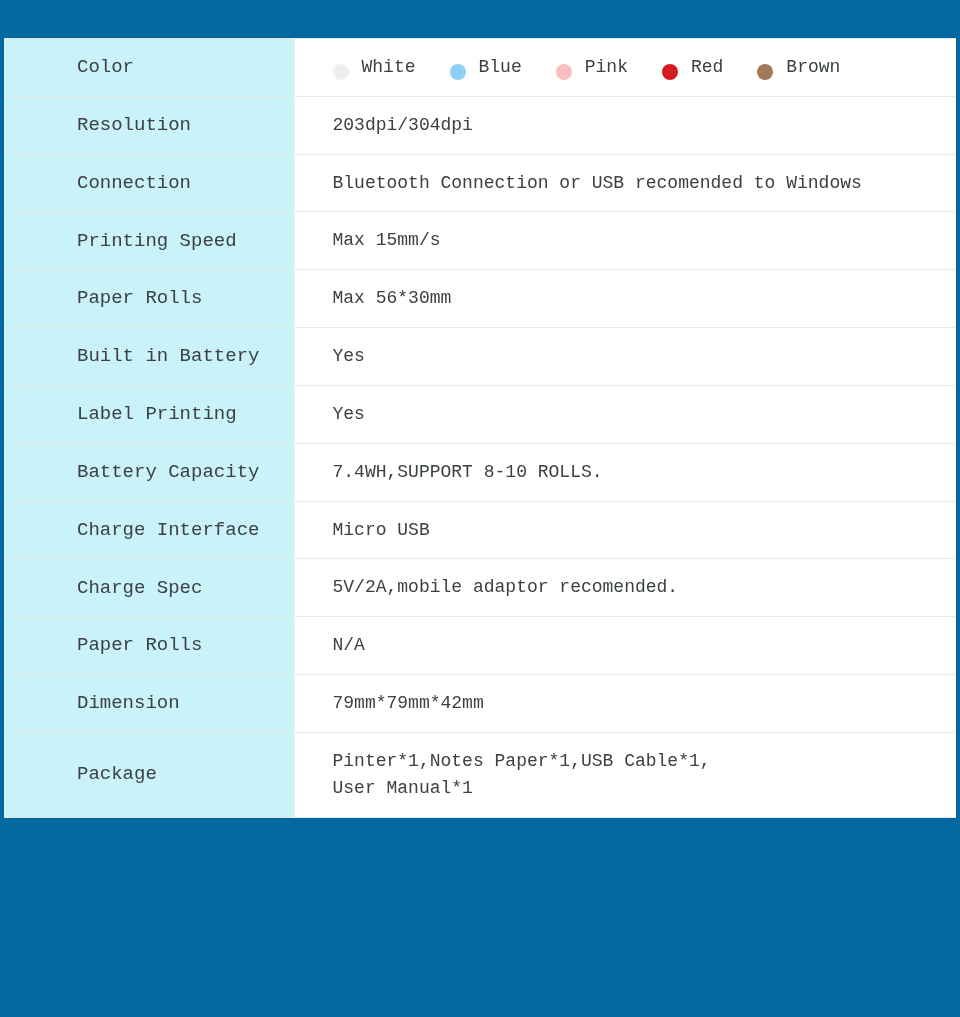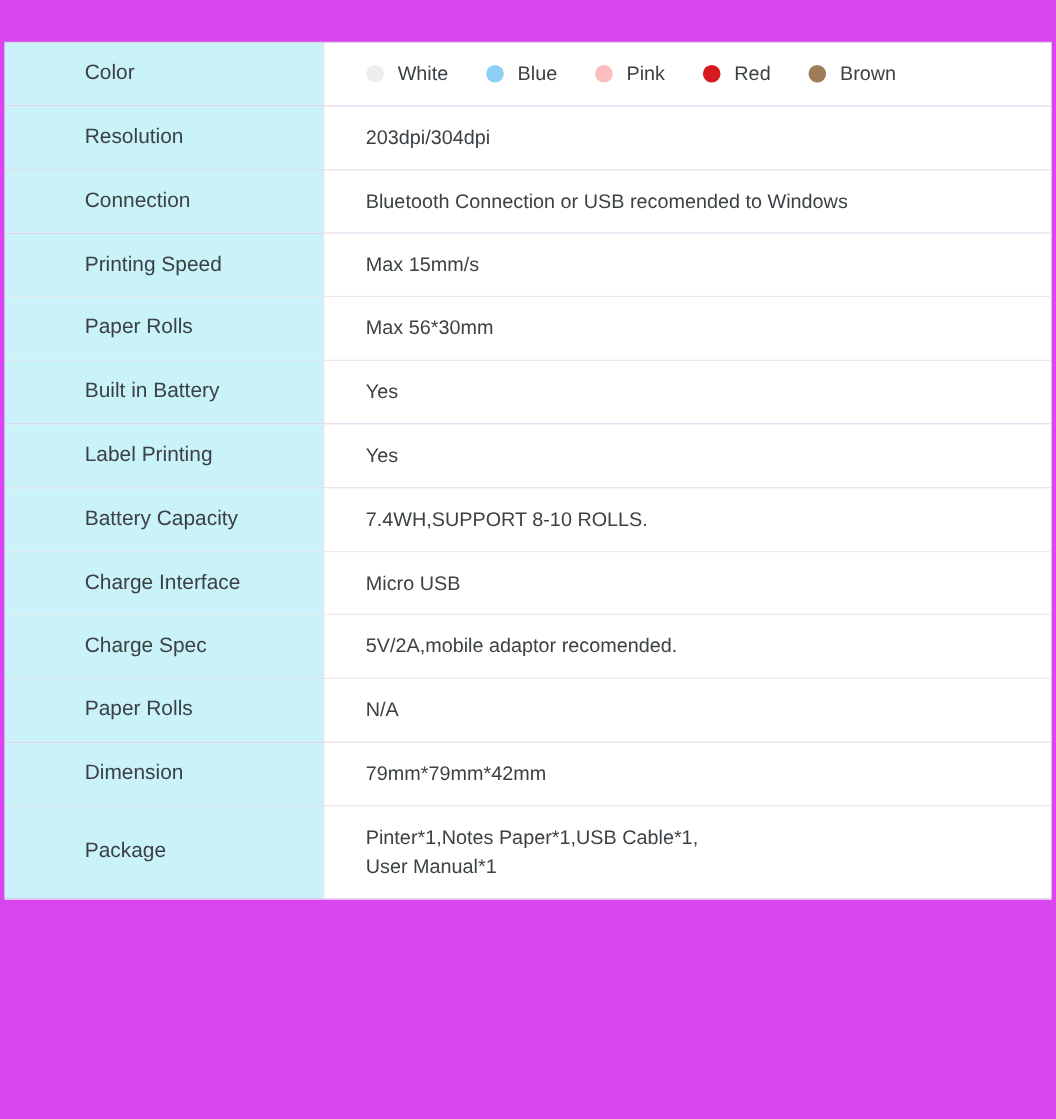"Color" .page { background: #d946ef -> #0369a1; font-family: none -> Liberation Mono, monospace }
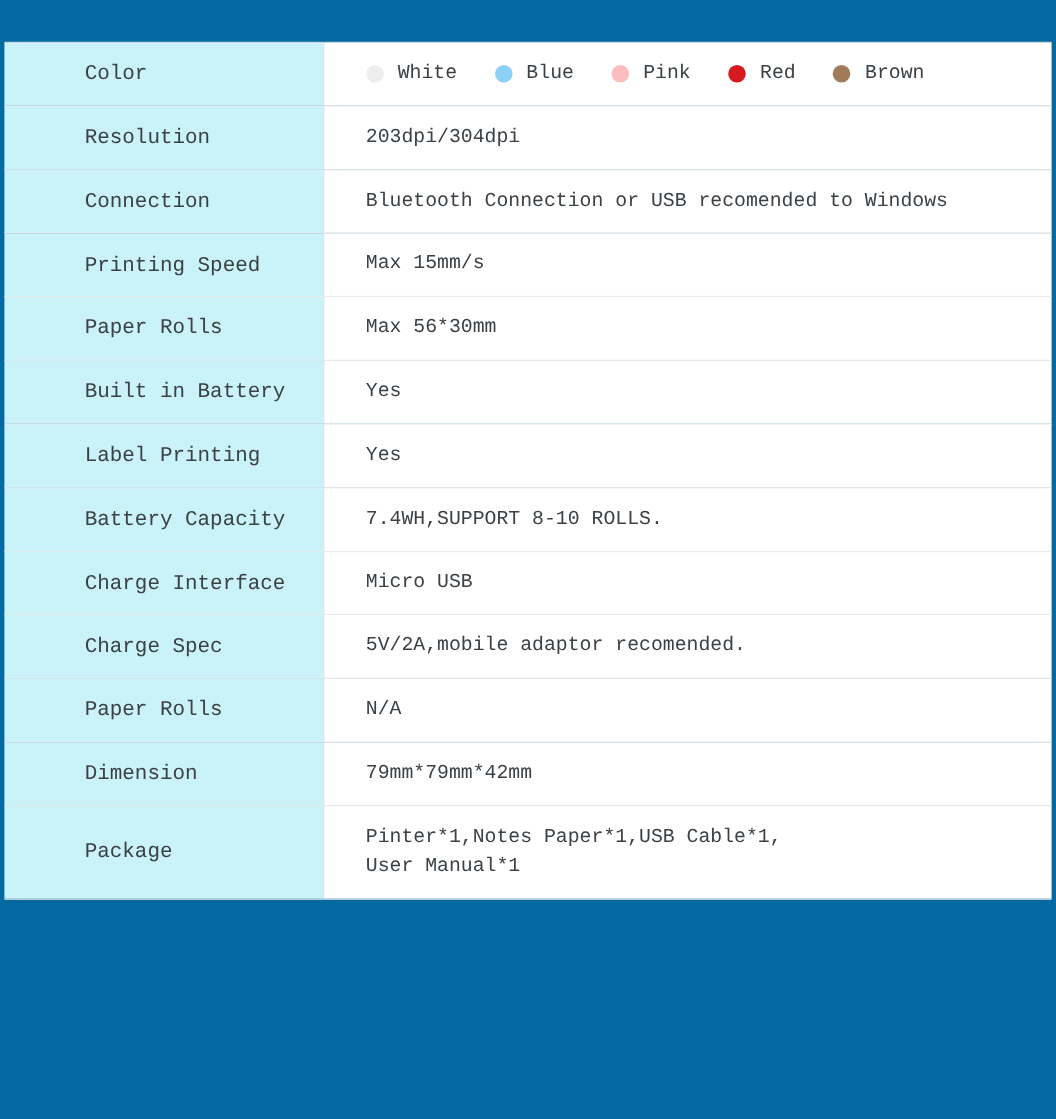"White" .swatch-item { align-items: center -> flex-end }
